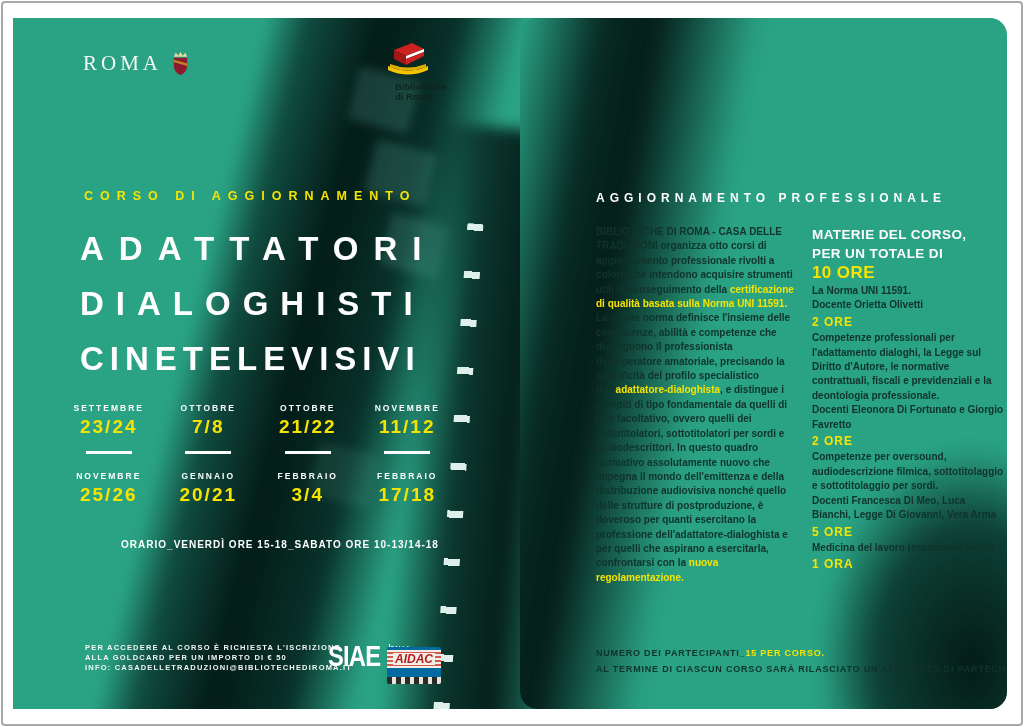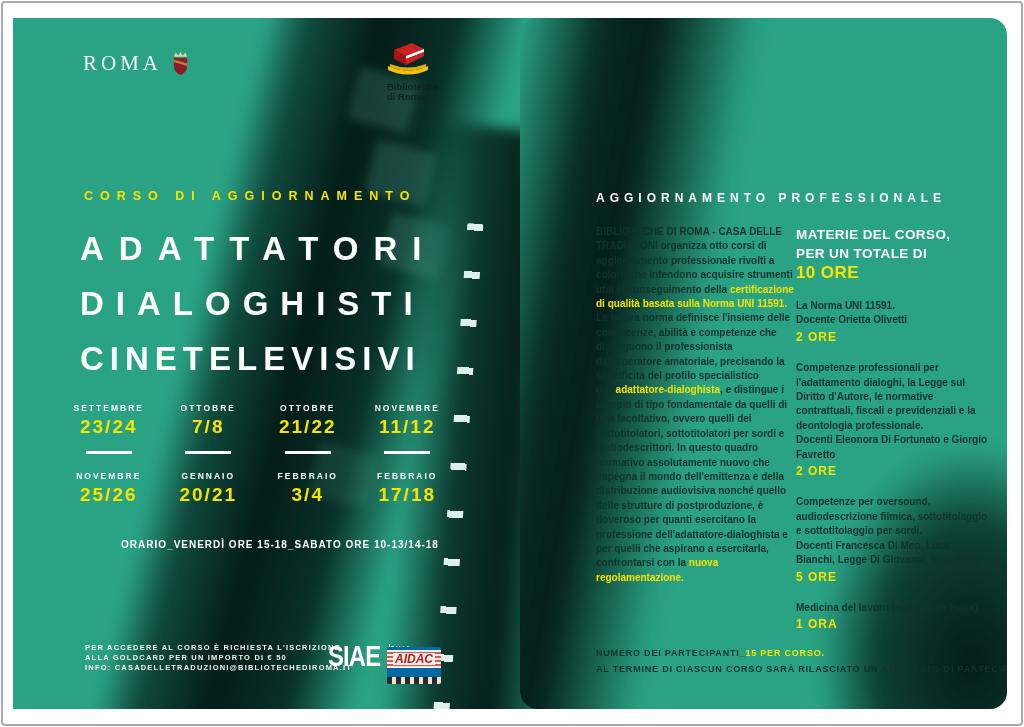"Biblioteche" .bdr-text { margin-left: 2px -> 10px }
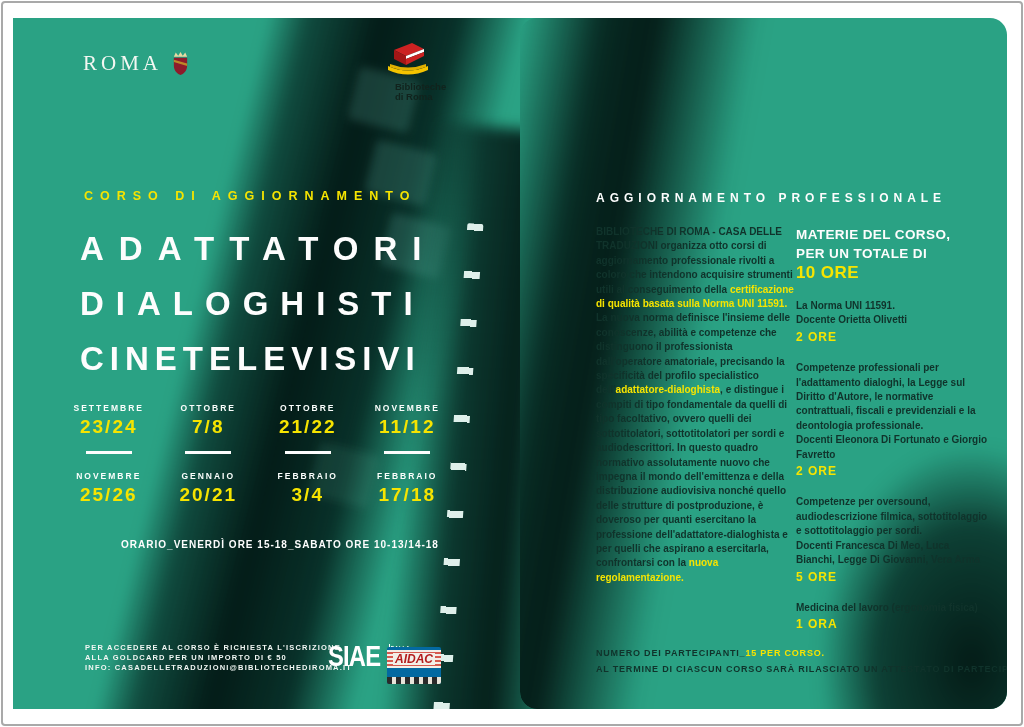"MATERIE DEL CORSO," .col-materie { left: 276px -> 292px }
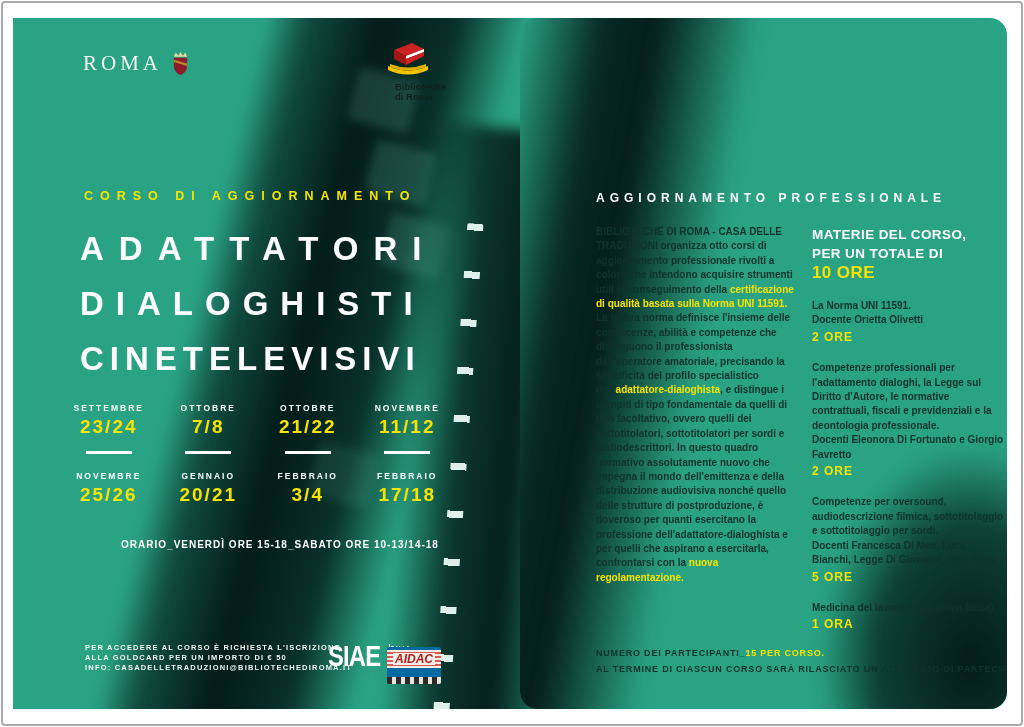"La Norma UNI 11591." .materie-block { margin-top: 17px -> 2px }
